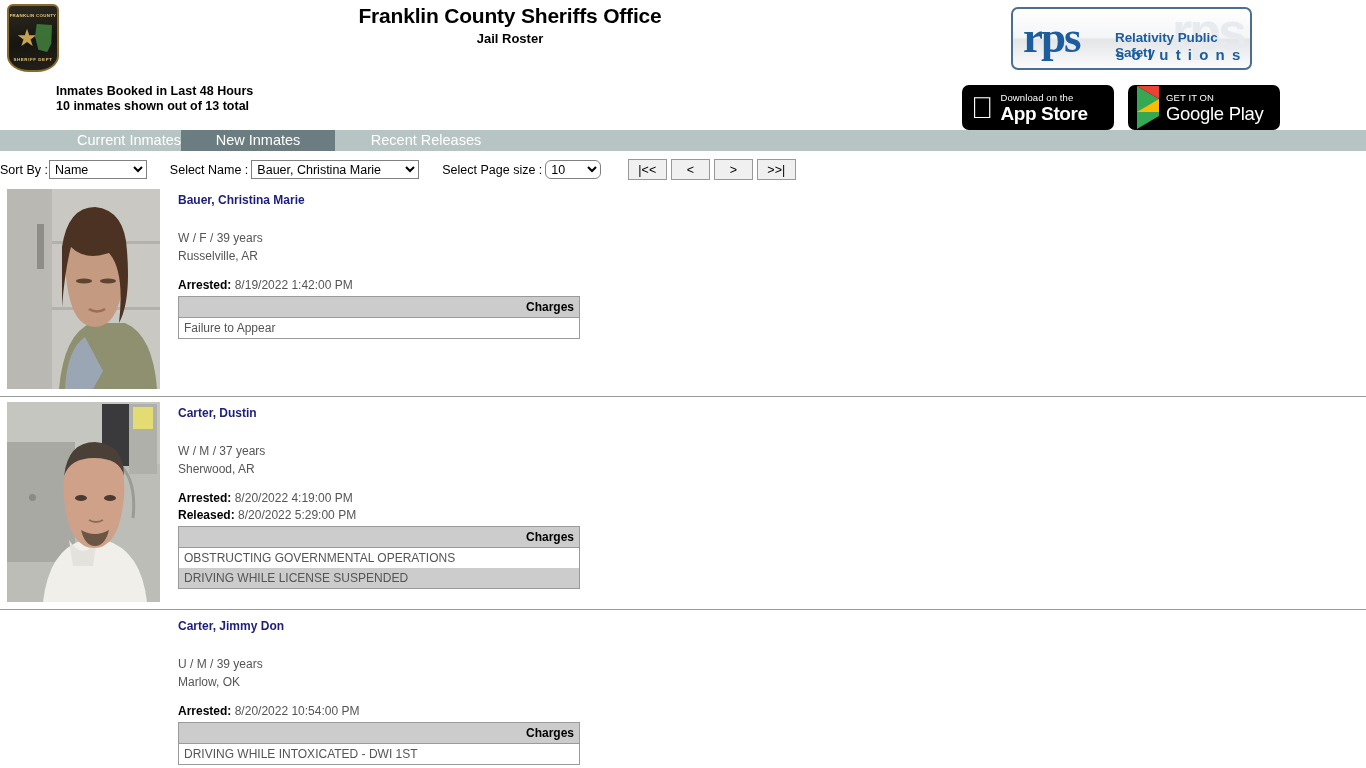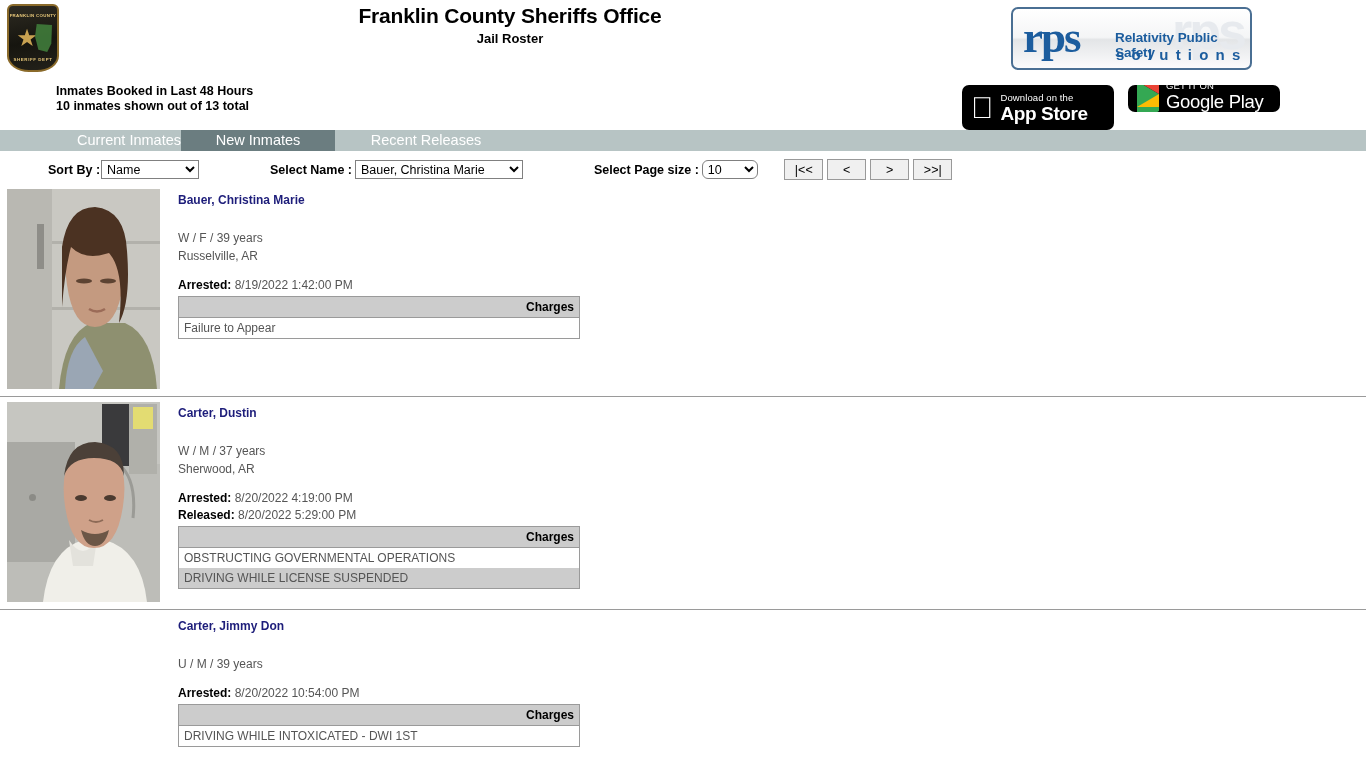"GET IT ON" #googleplay-button { align-items: flex-end -> none; height: 27px -> 45px }
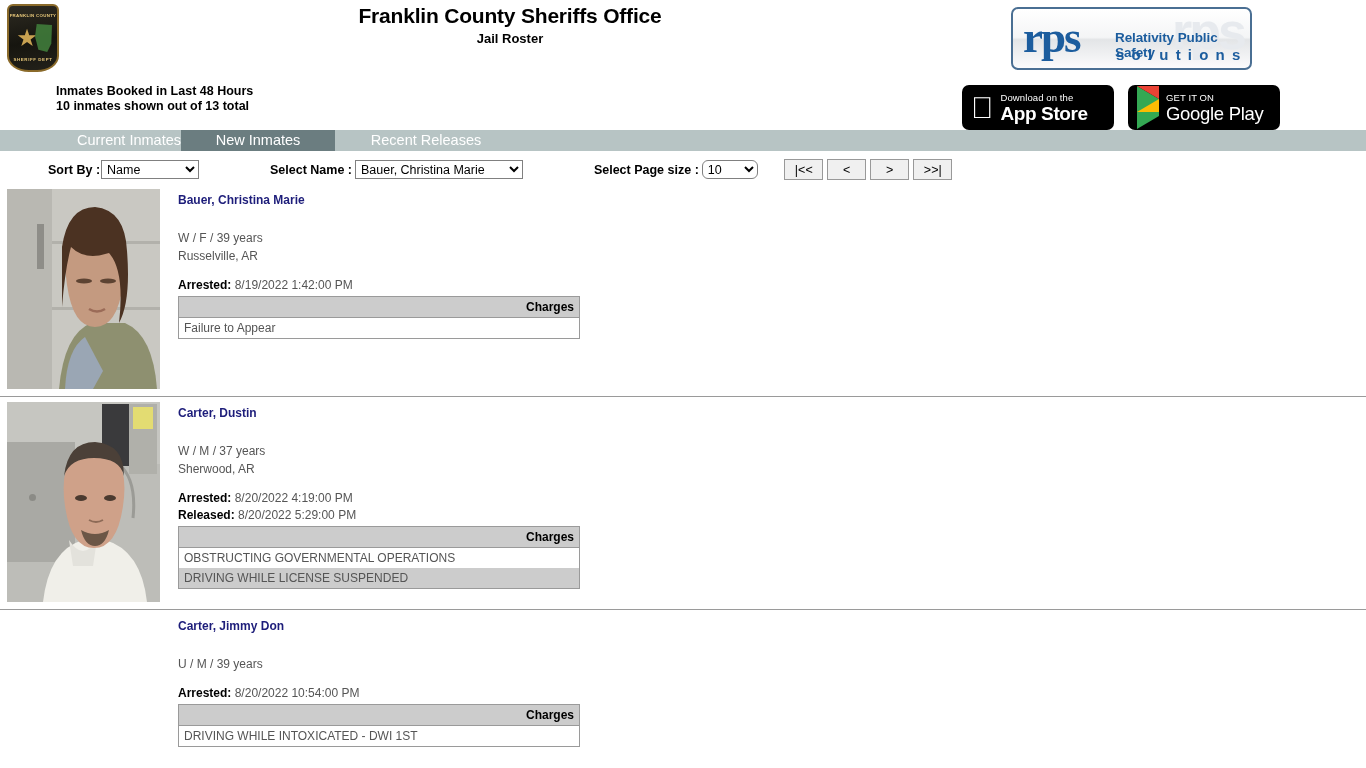"Sort By :" .ctl-label { font-weight: bold -> normal; padding-left: 48px -> none }
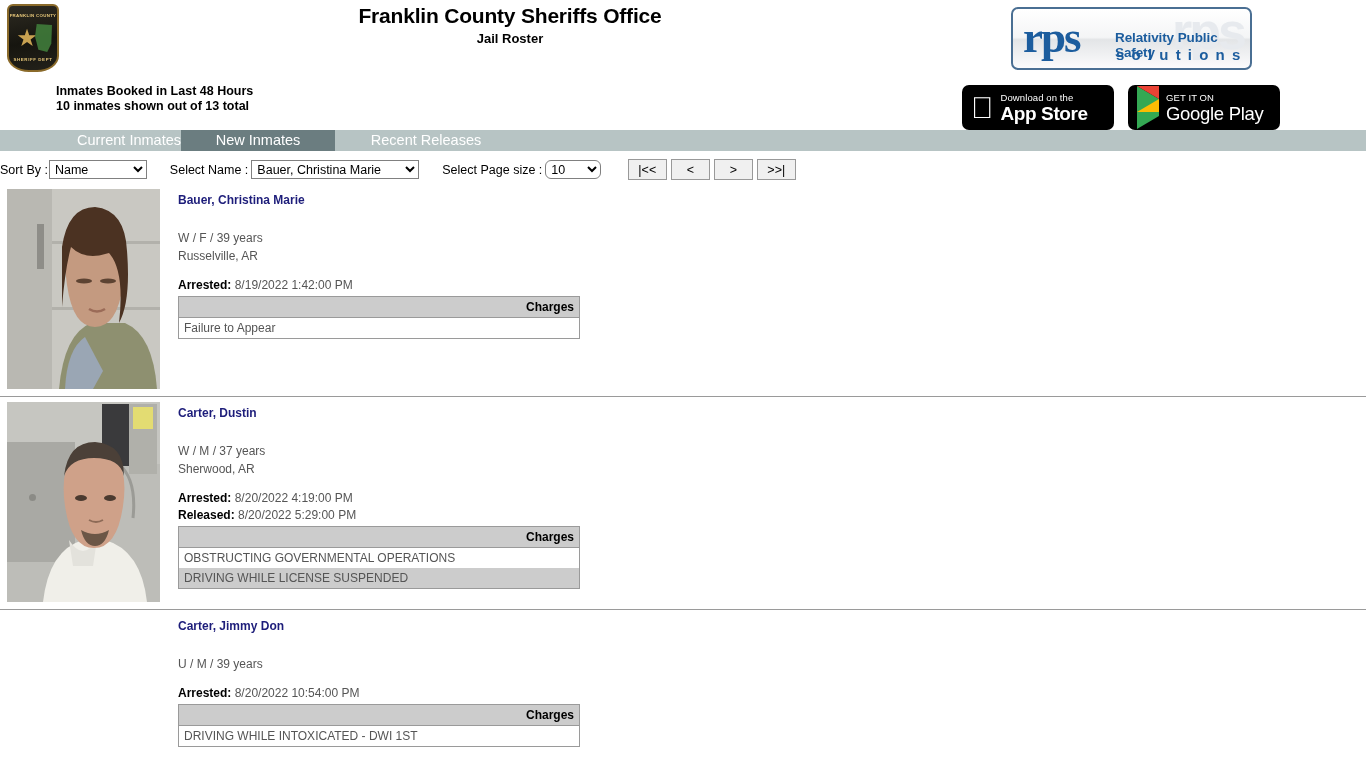"Marlow, OK" div.demo-line { html: none -> <div>Marlow, OK</div> }
